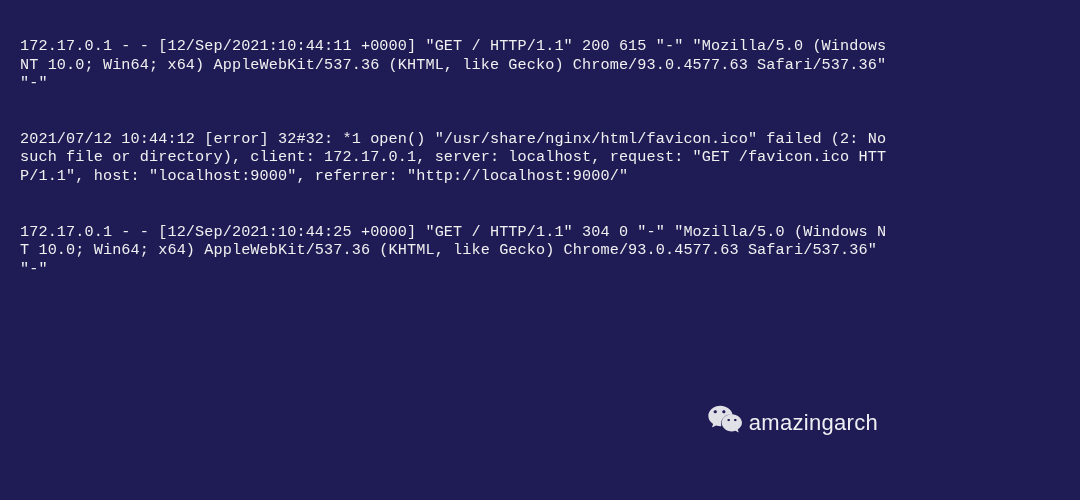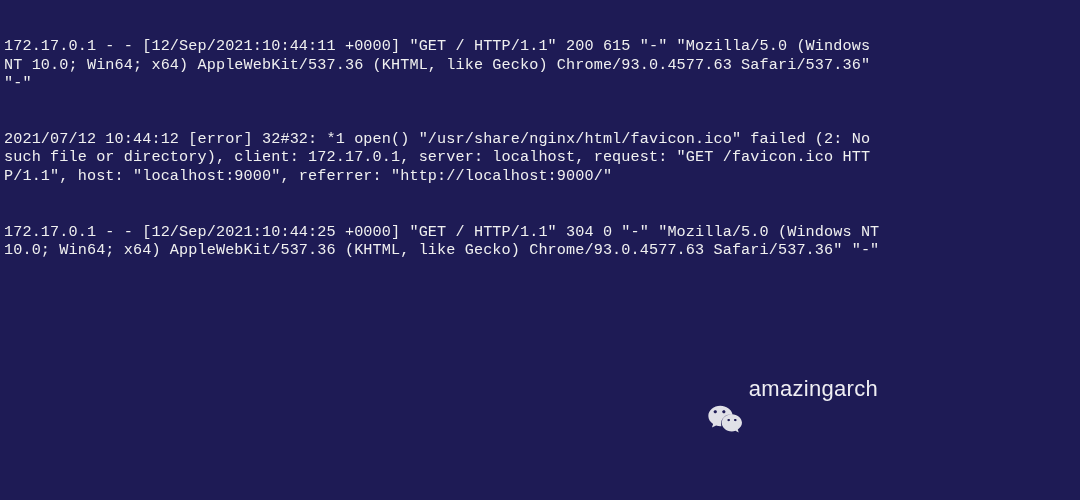"172.17.0.1 - - [12/Sep/2021:10:44:11" .terminal { padding: 0px 0 0 4px -> 0px 0 0 20px }
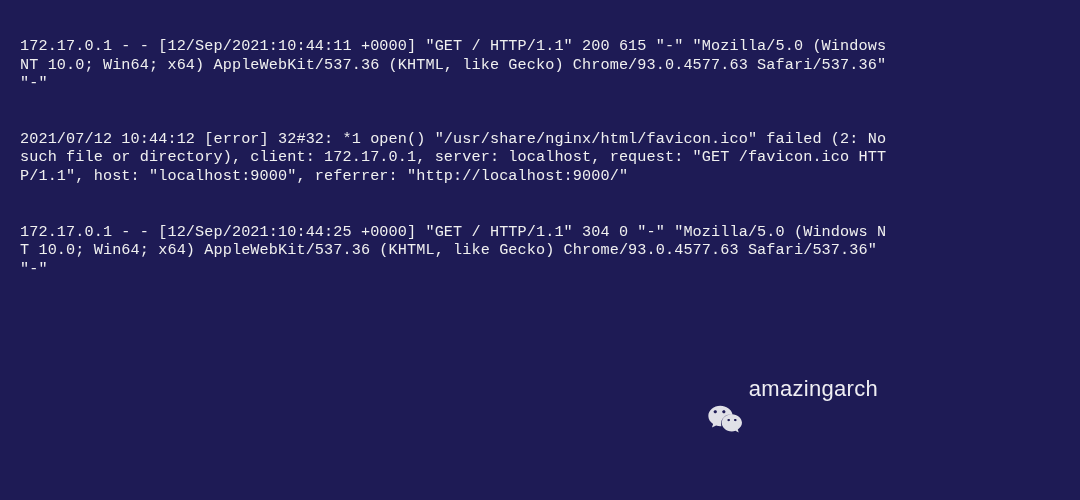"amazingarch" .watermark { align-items: none -> center }
